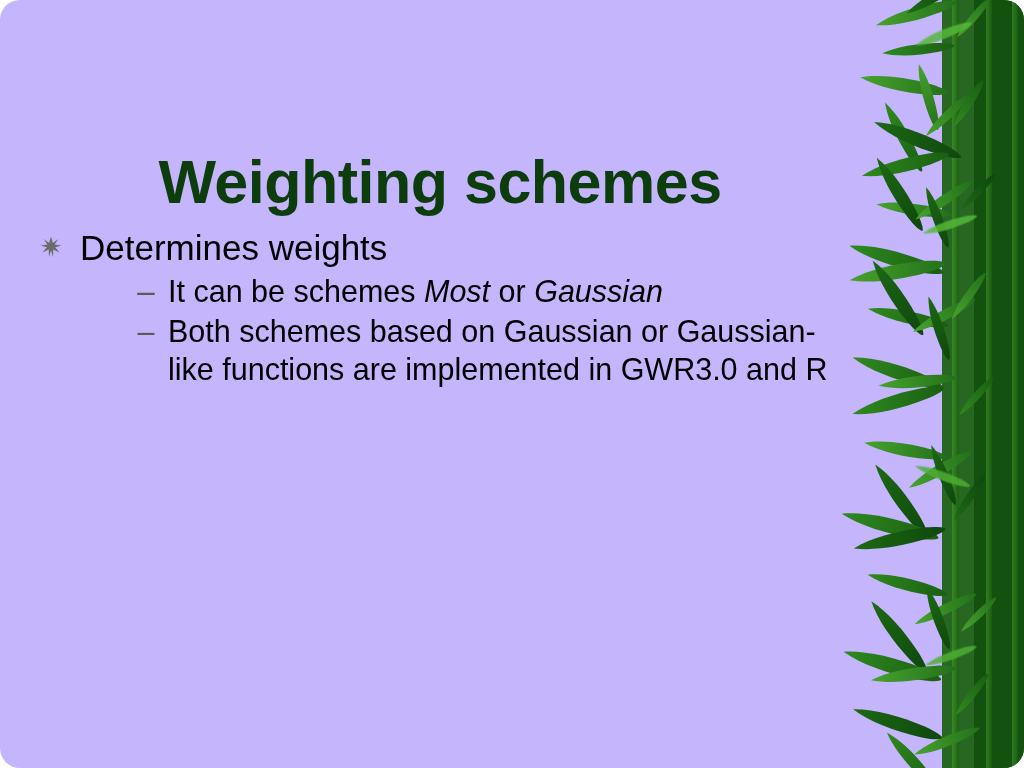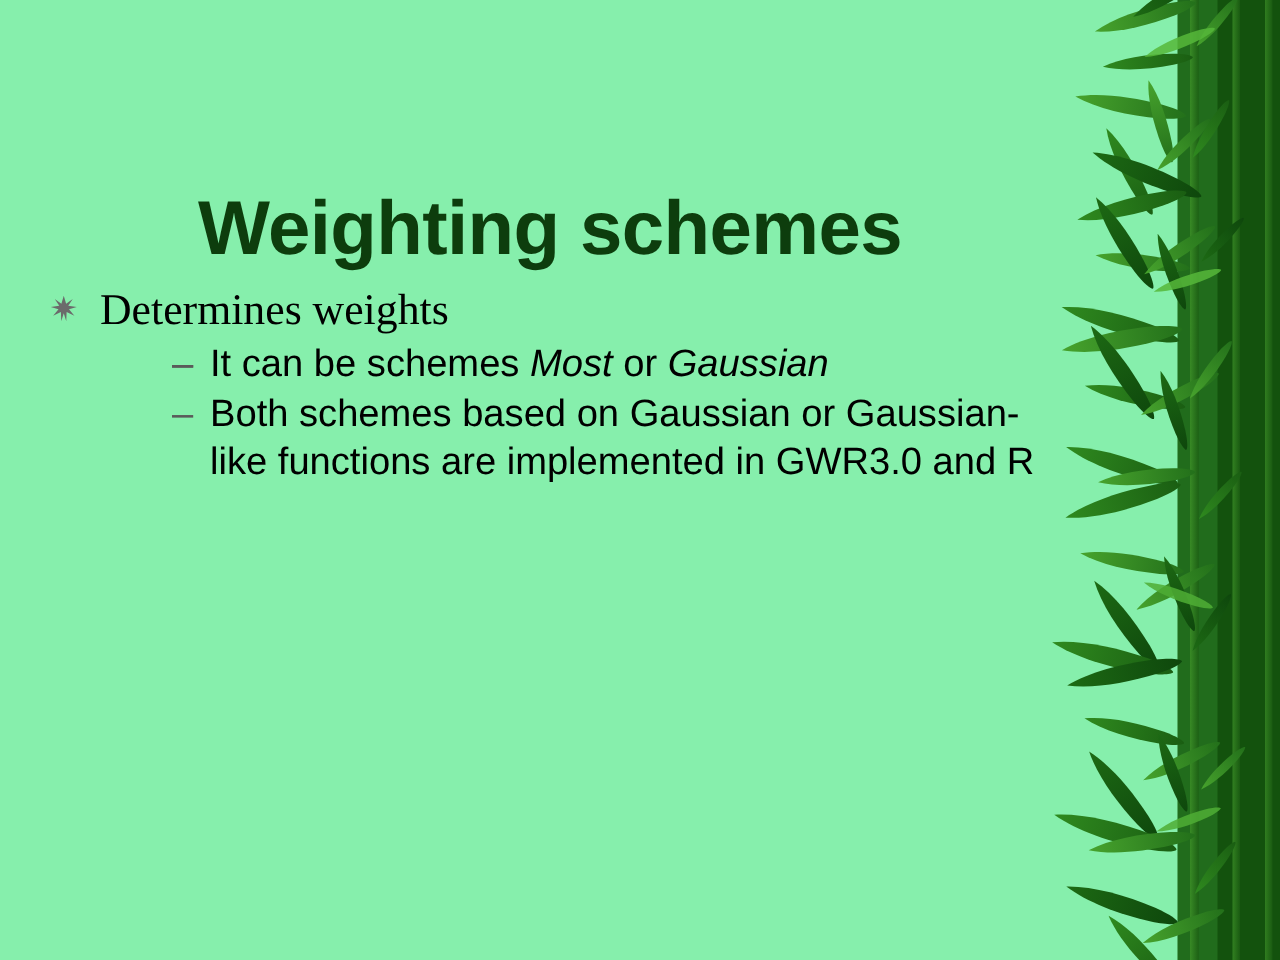"Weighting schemes" #slide { background: #86efac -> #c4b5fd; border-radius: none -> 20px }
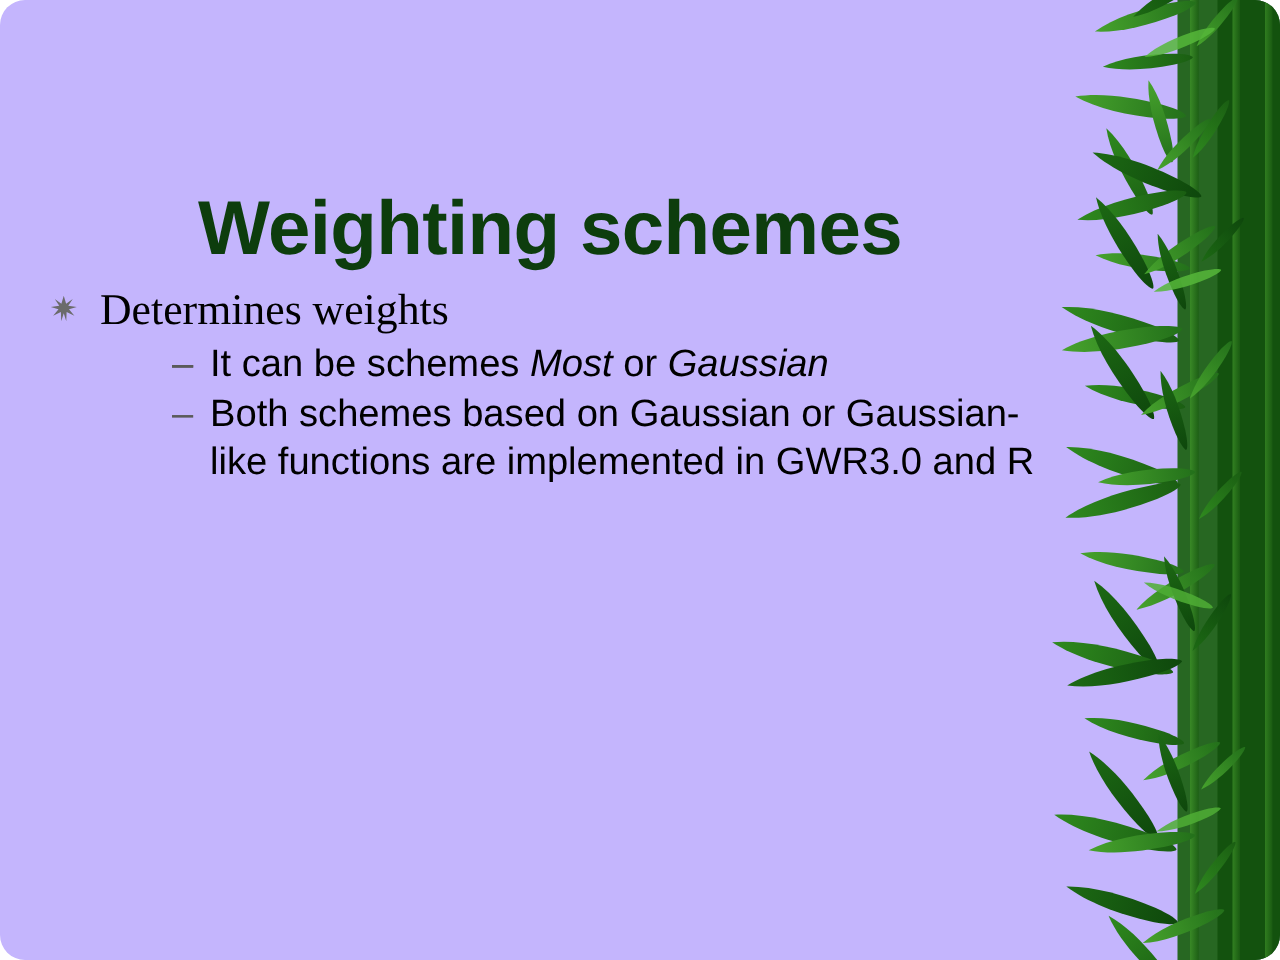"Determines weights" .lvl1-text { font-family: Liberation Serif, serif -> none }
